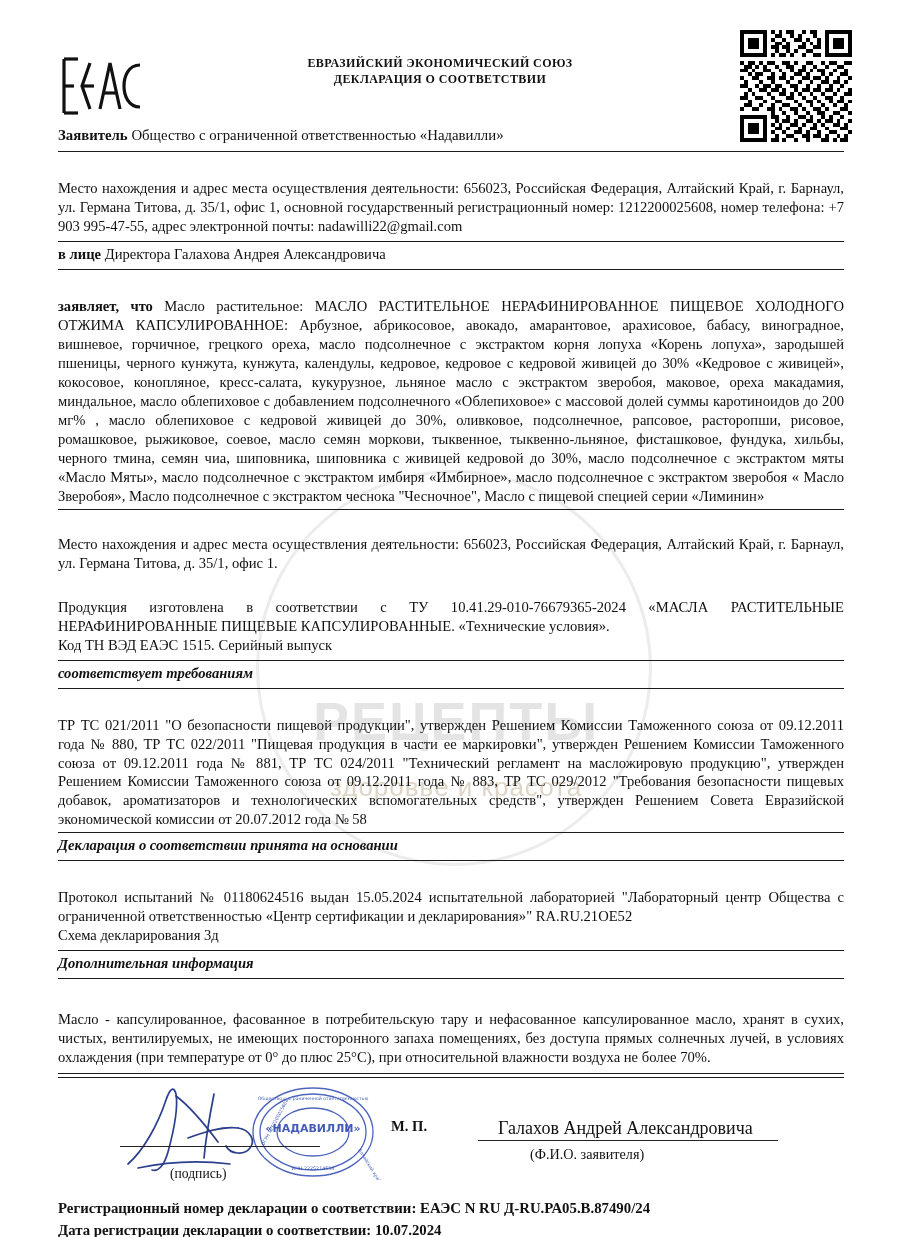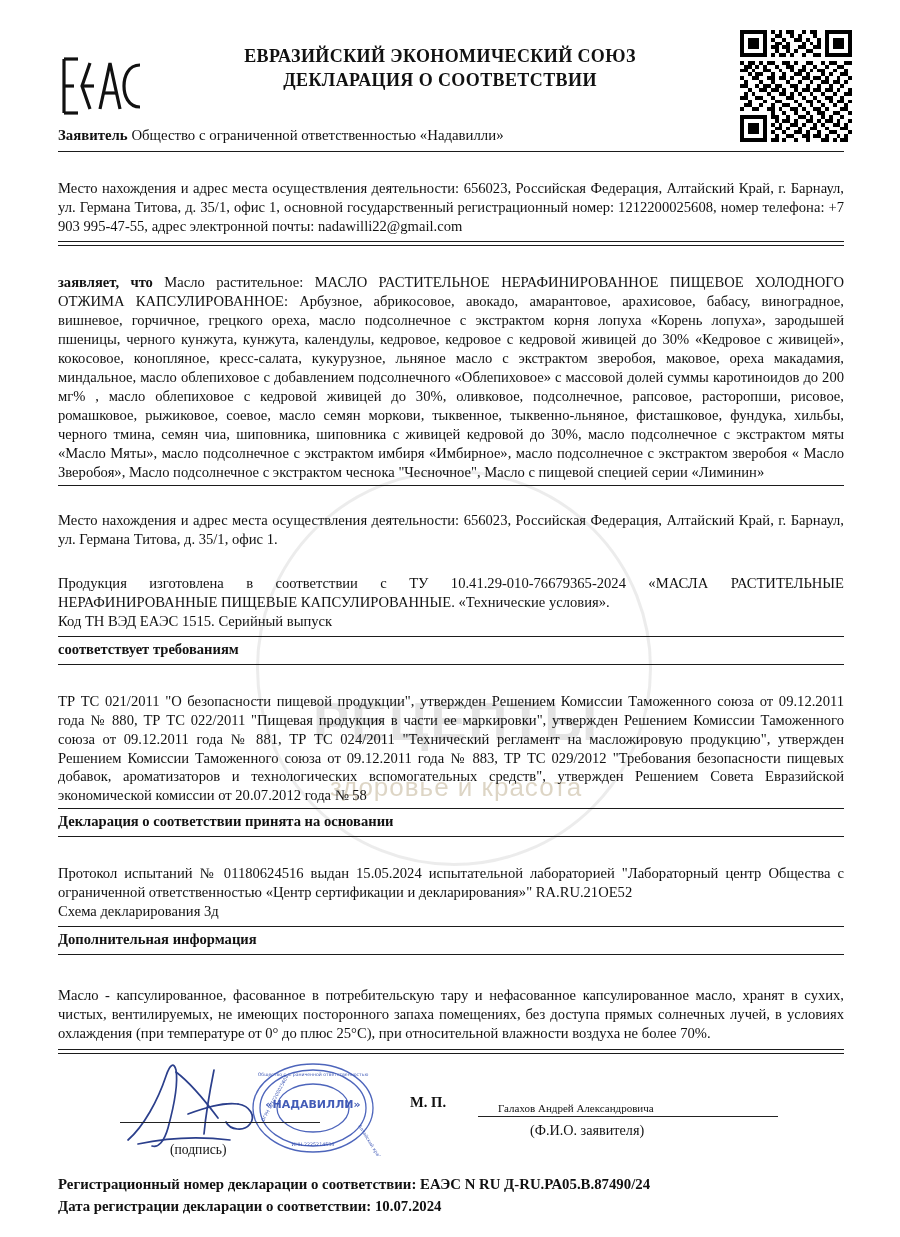"ЕВРАЗИЙСКИЙ ЭКОНОМИЧЕСКИЙ СОЮЗ" .doc-title { font-size: 18px -> 12px; top: 44px -> 55px }
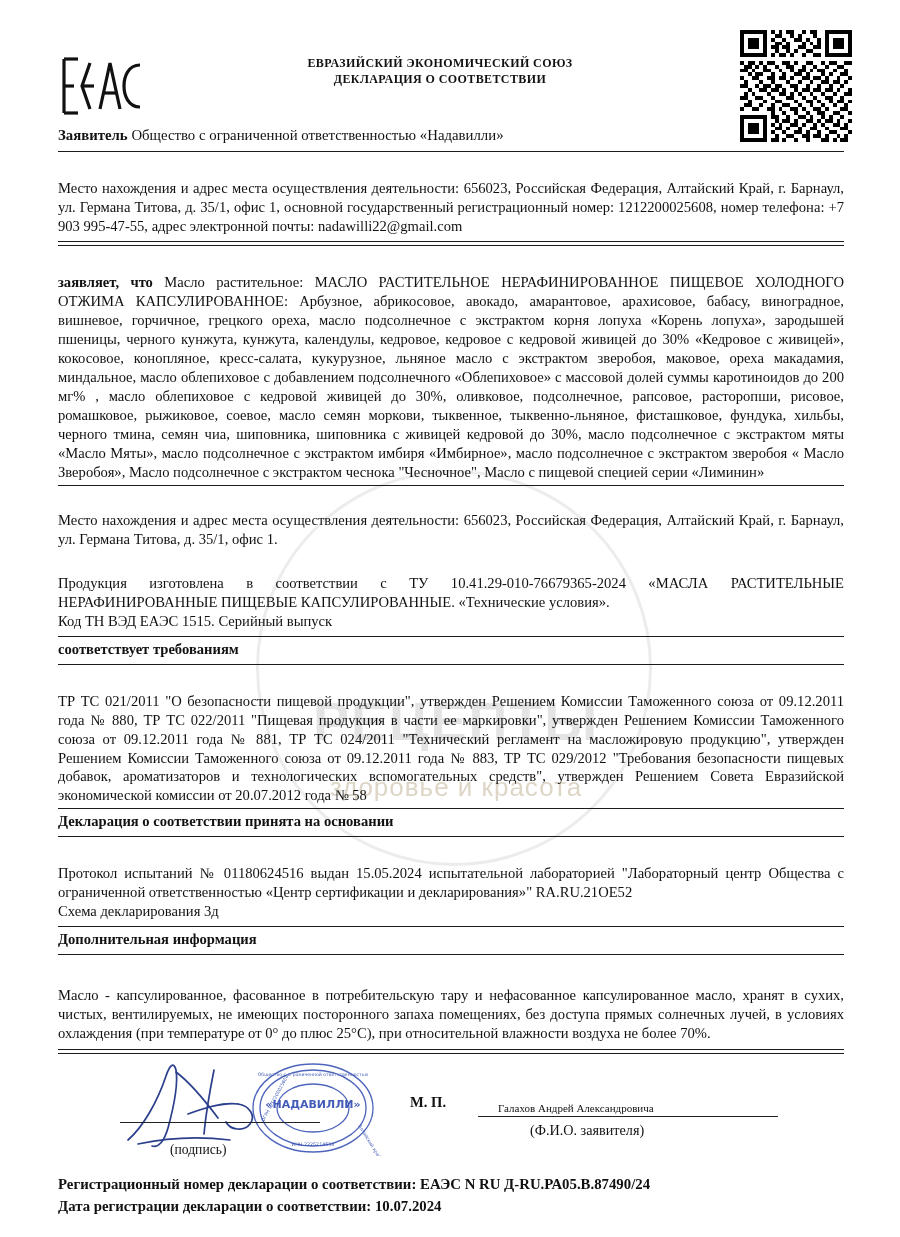"в лице Директора Галахова Андрея" div.row { html: none -> <div> <span>в лице</span> <span>Директора Галахова Андрея Александровича</span> </div> }
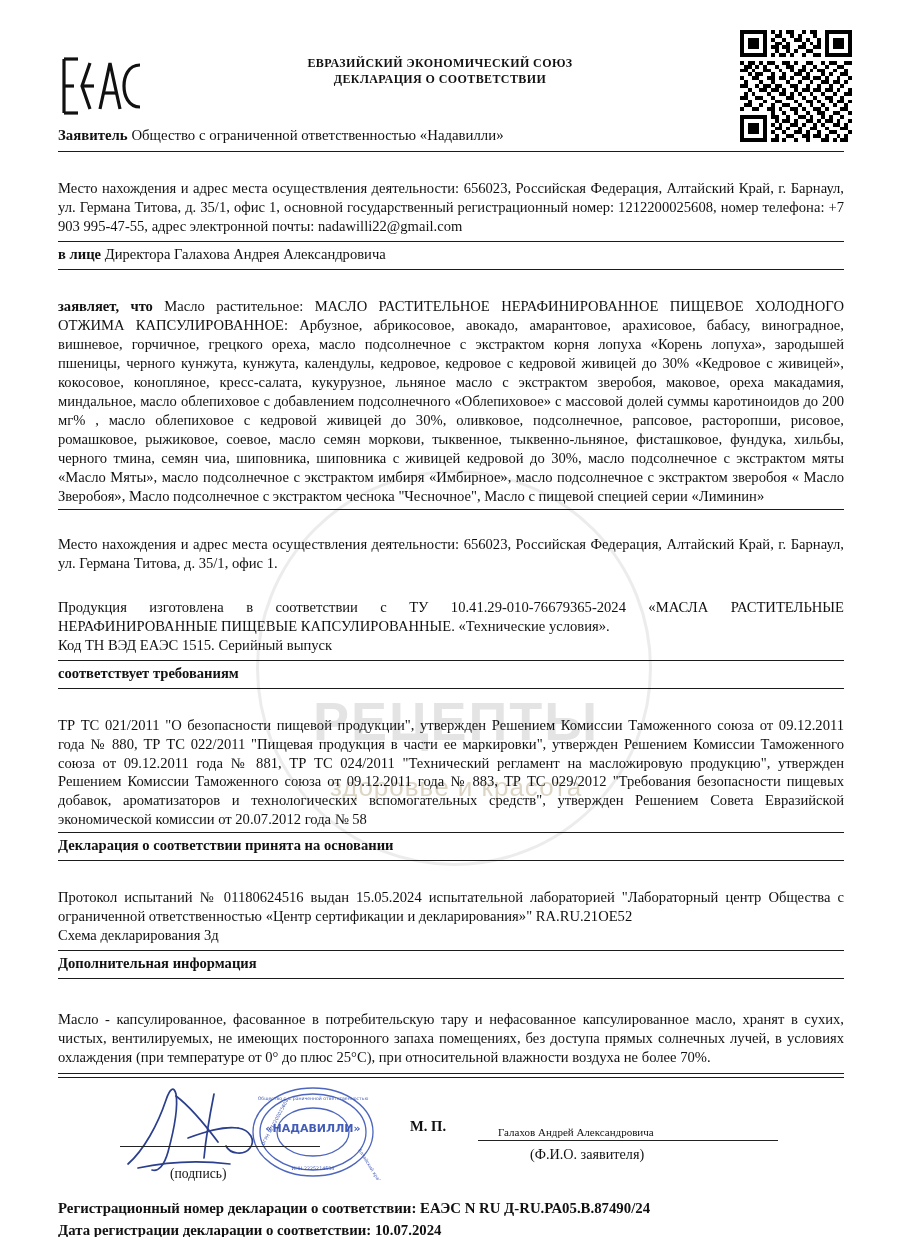"соответствует требованиям" .lbl-only { font-style: none -> italic }
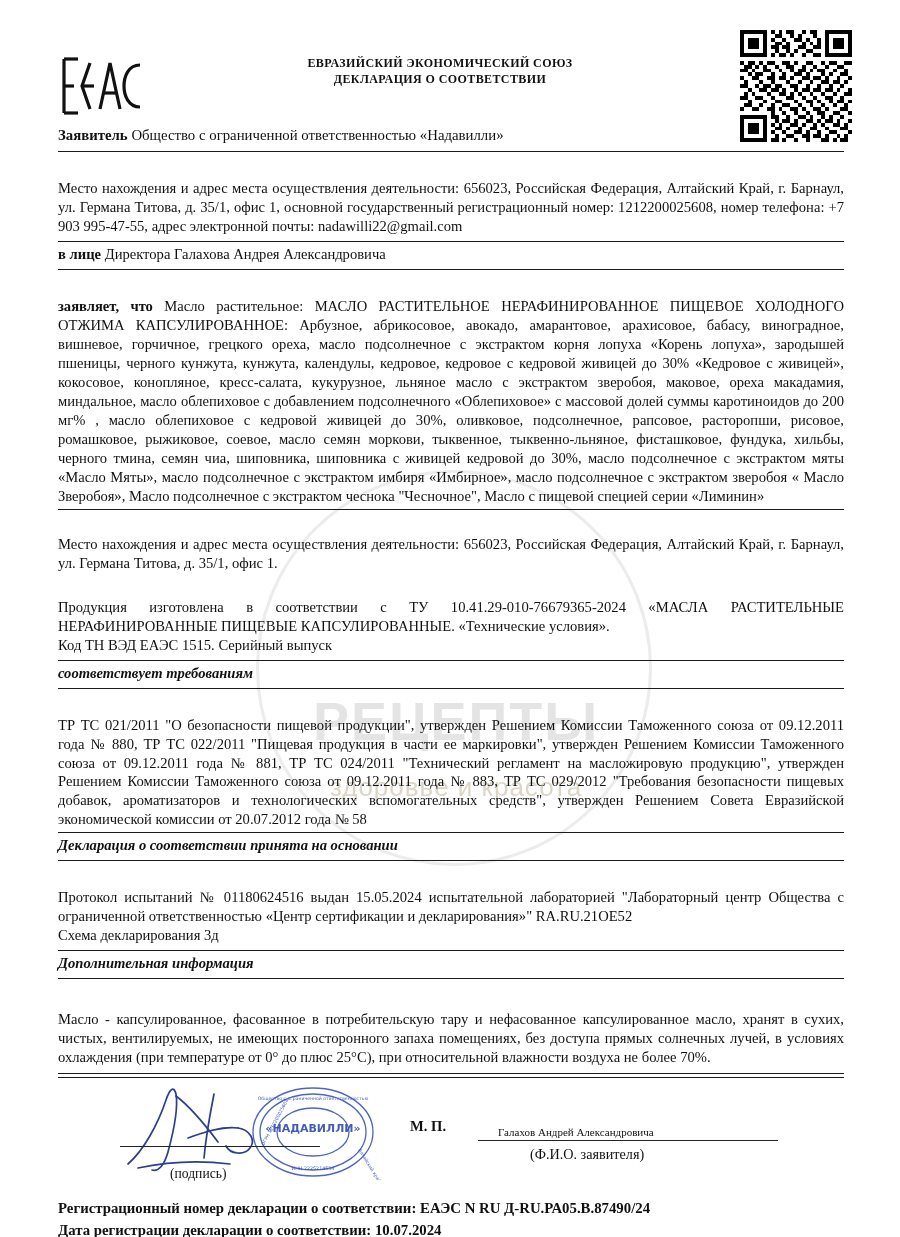"М. П." .mp { left: 352px -> 333px }
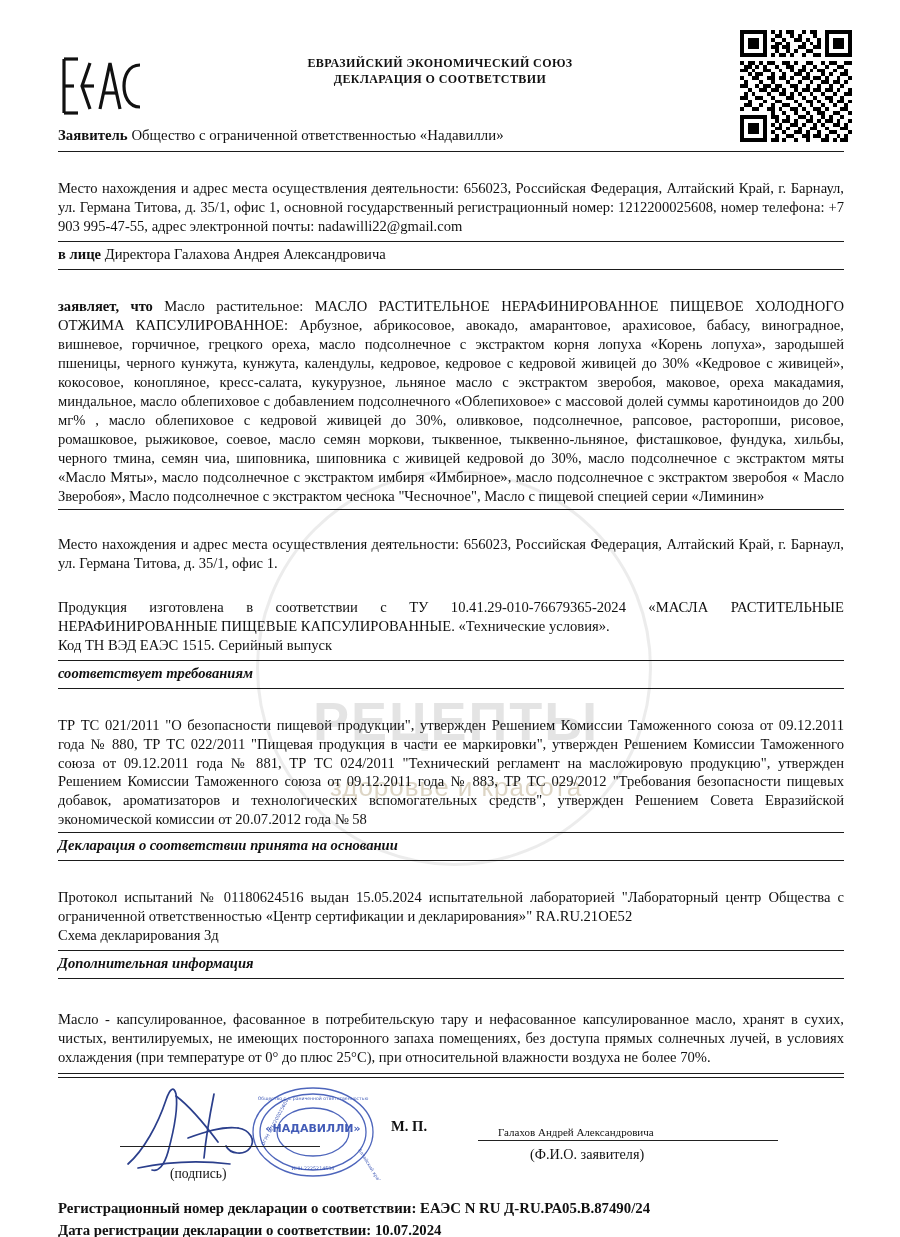"Галахов Андрей Александровича" .sig-name { font-size: 11px -> 18px; top: 44px -> 36px }
